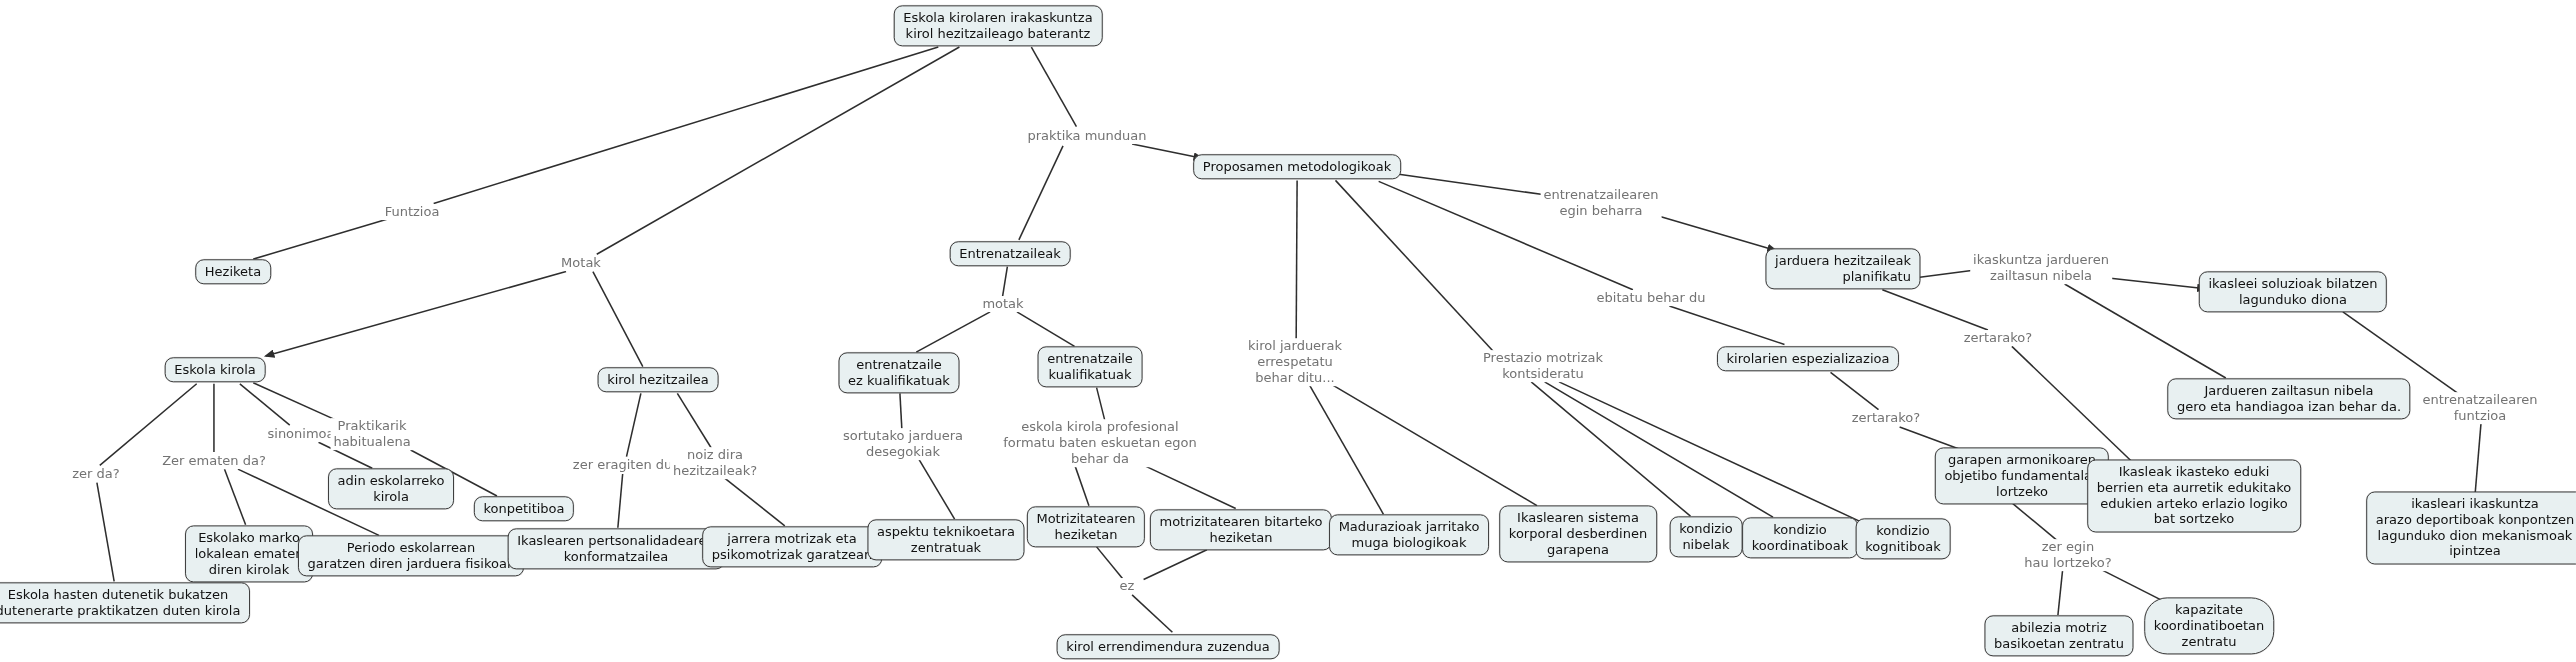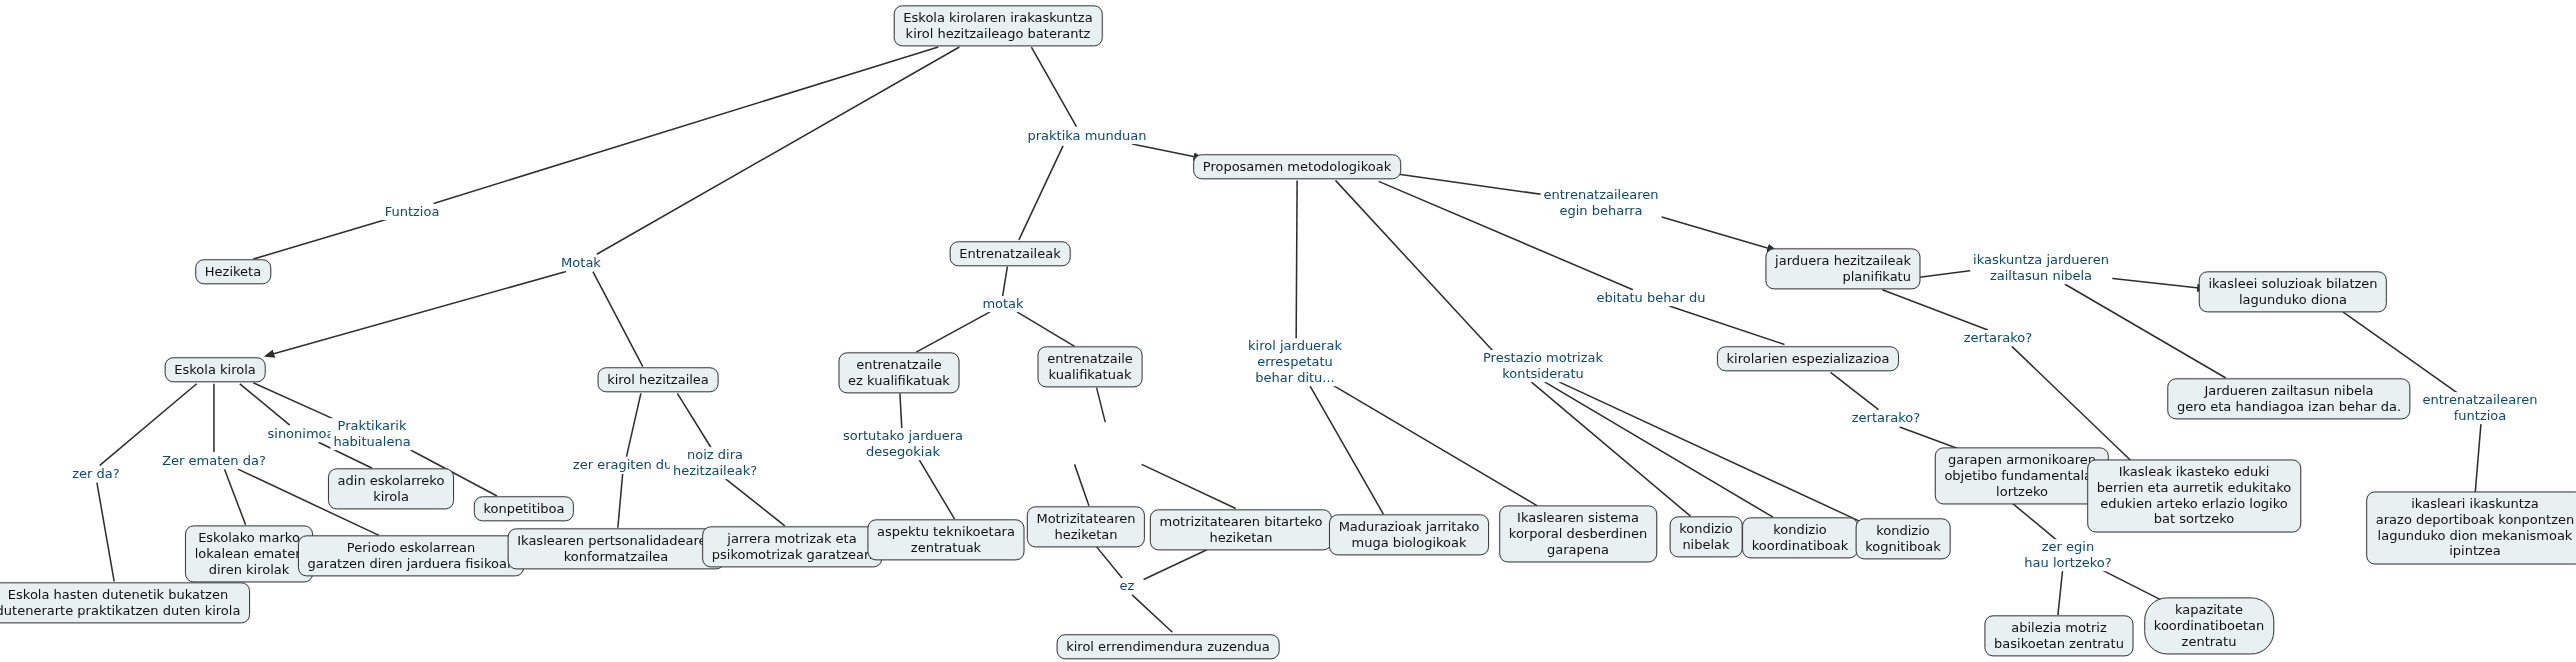"praktika munduan" .link-label { color: #0c4a6e -> #737373 }
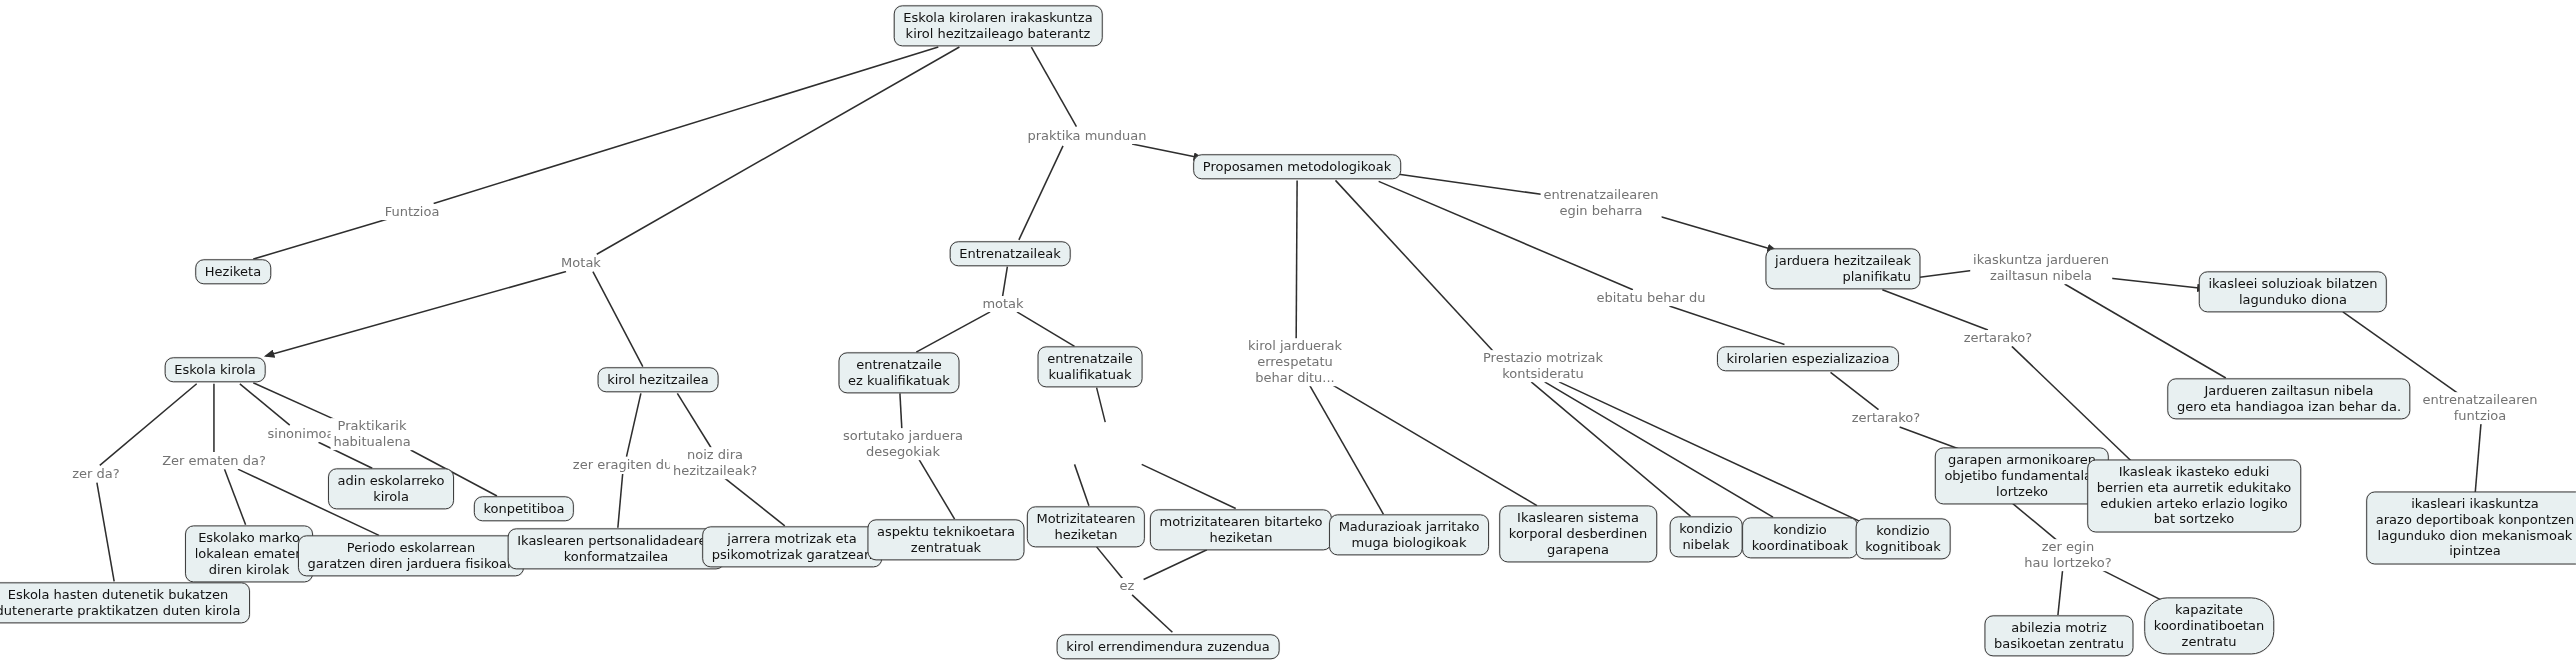"eskola kirola profesional" div.link-label { html: none -> <div>eskola kirola profesional formatu baten eskuetan egon behar da</div> }
